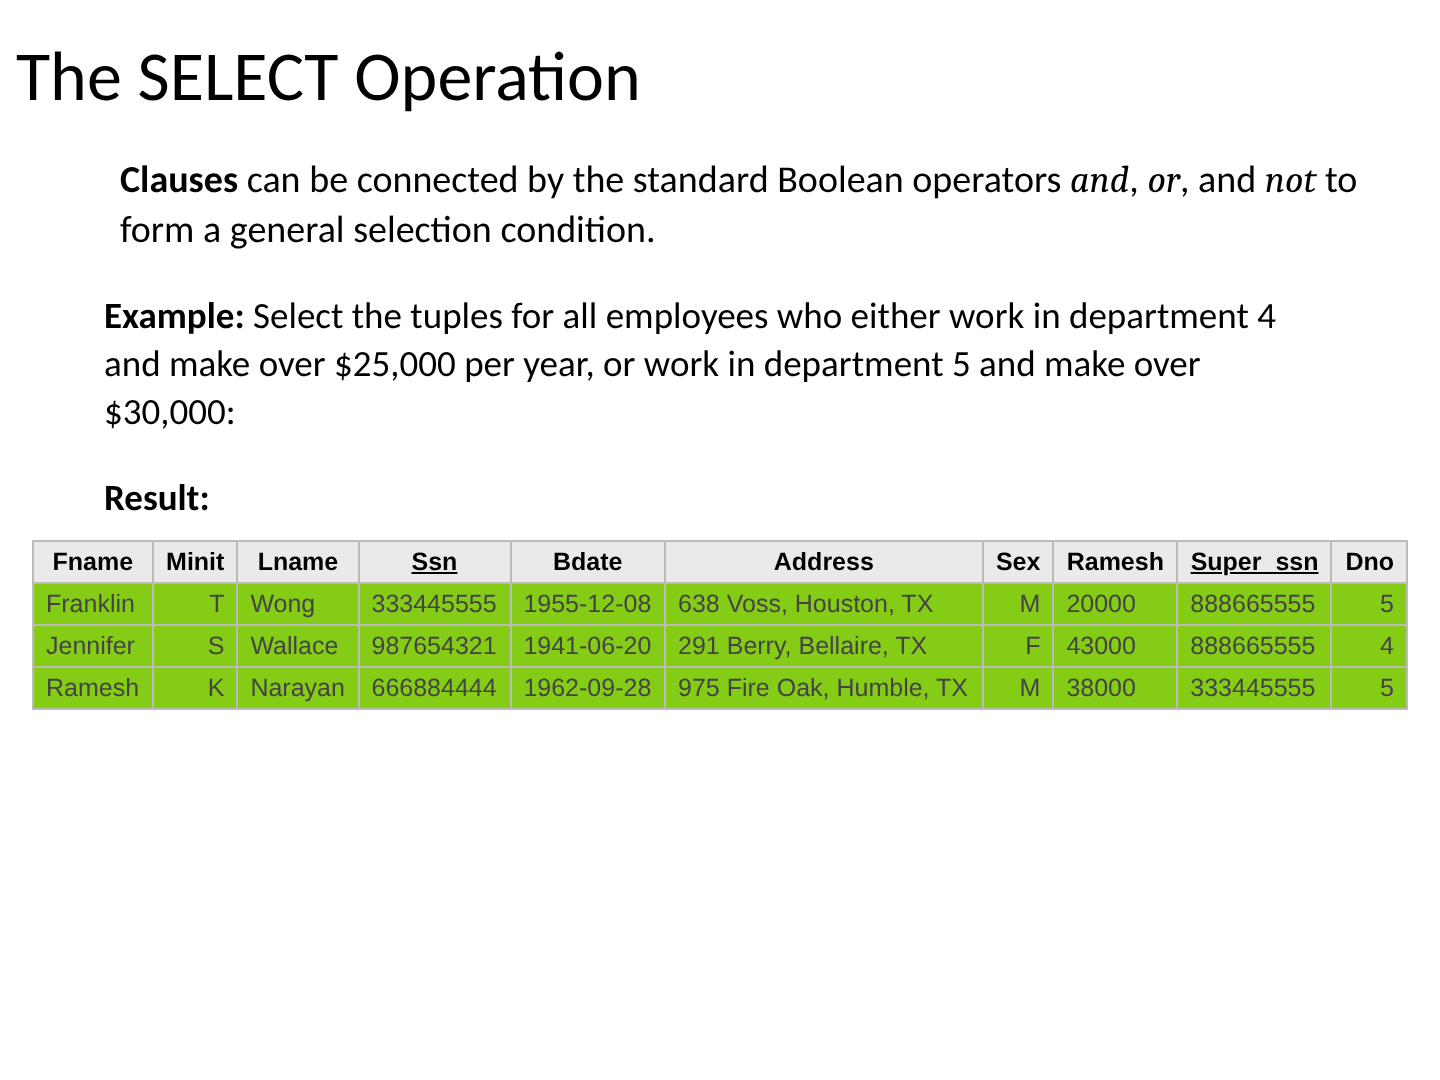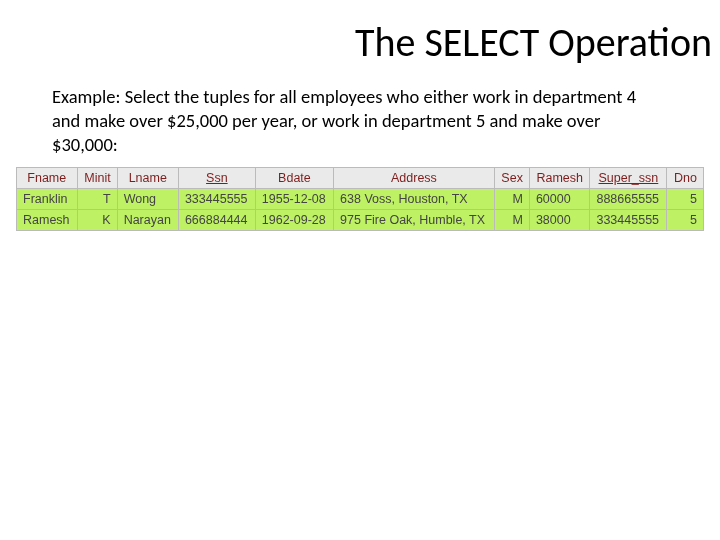"The SELECT Operation" .title { font-size: 40px -> 35px; text-align: right -> left }
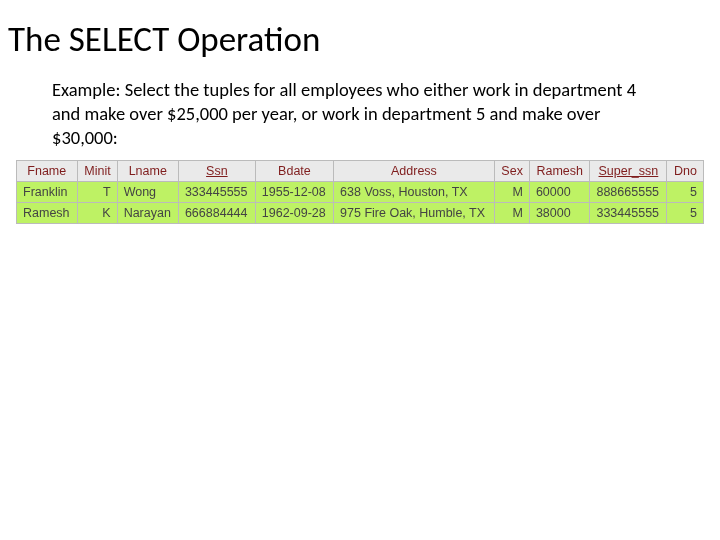"Clauses can be connected by" div.intro-block { html: none -> <div> <span>Clauses</span><span> can be connected by the standard Boolean operators </span><span>and</span><span>, </span><span>or</span><span>, and </span><span>not</span><span> to form a general selection condition.</span> </div> }
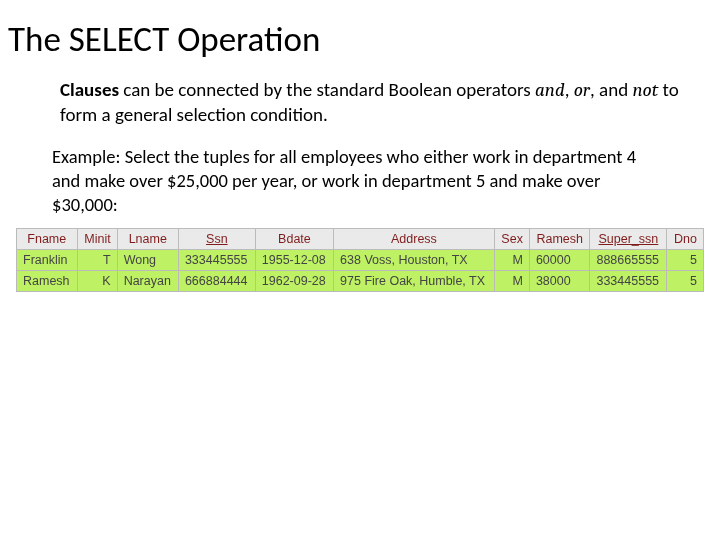"Example:" .example .bold { font-weight: 400 -> 700 }
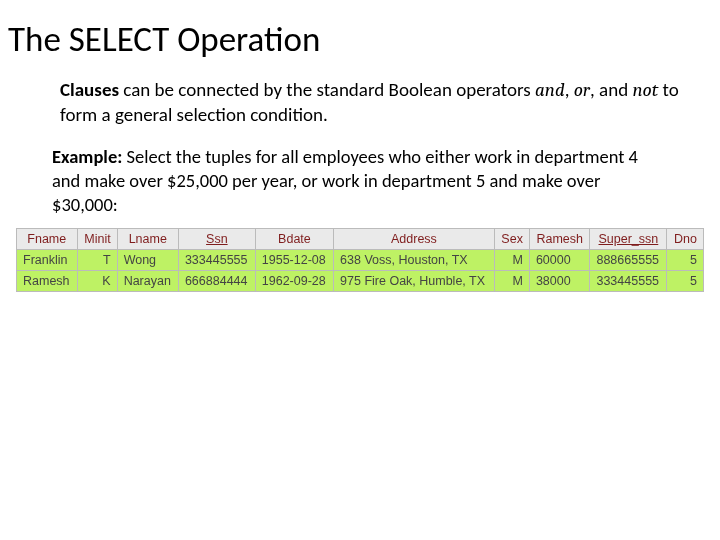"Result:" div.result-label { html: none -> <div>Result:</div> }
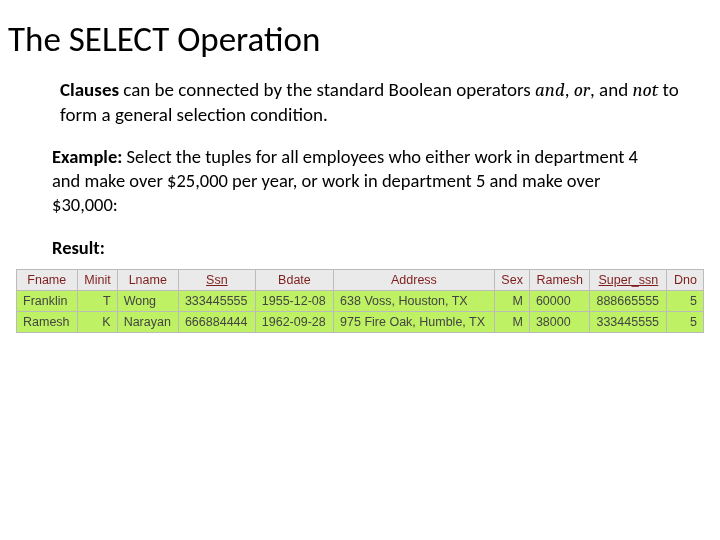"Fname" th { color: #7f1d1d -> #000000; font-weight: 400 -> 700 }
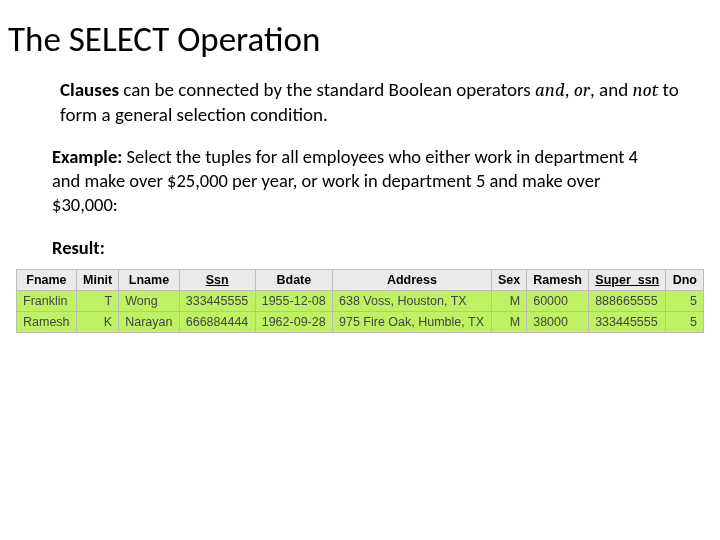"Franklin" th, td { background: #bef264 -> #84cc16 }
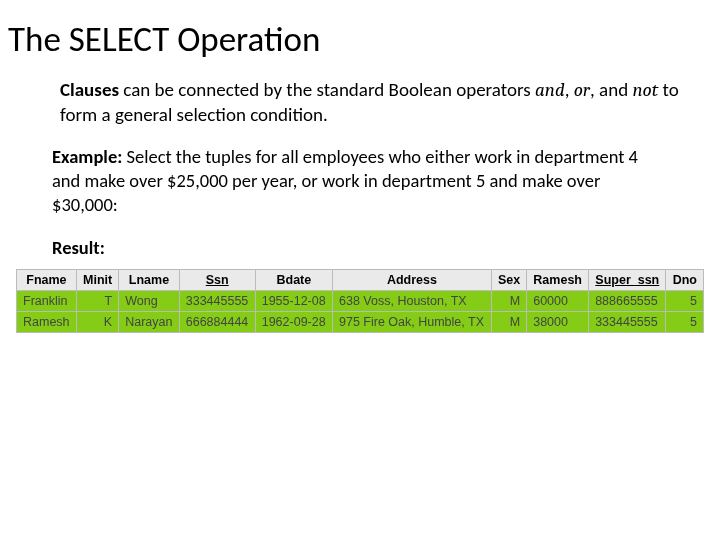"60000" td { text: 60000 -> 20000 }
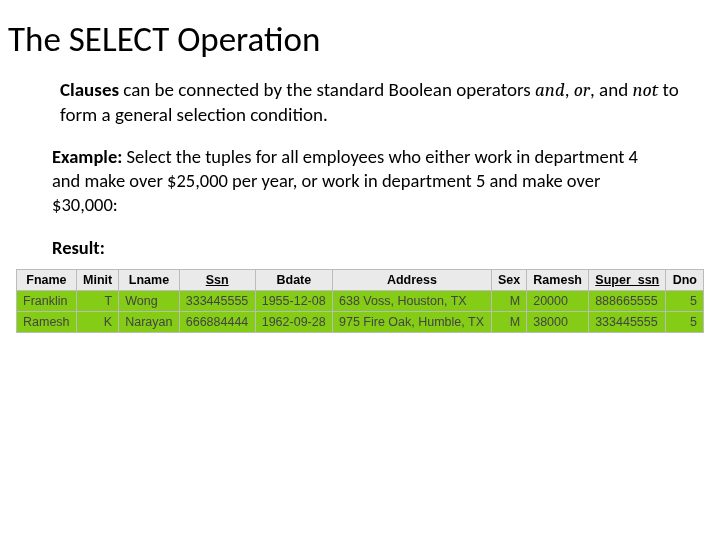"Jennifer" tr { html: none -> <tr> <td>Jennifer</td> <td>S</td> <td>Wallace</td> <td>987654321</td> <td>1941-06-20</td> <td>291 Berry, Bellaire, TX</td> <td>F</td> <td>43000</td> <td>888665555</td> <td>4</td> </tr> }
